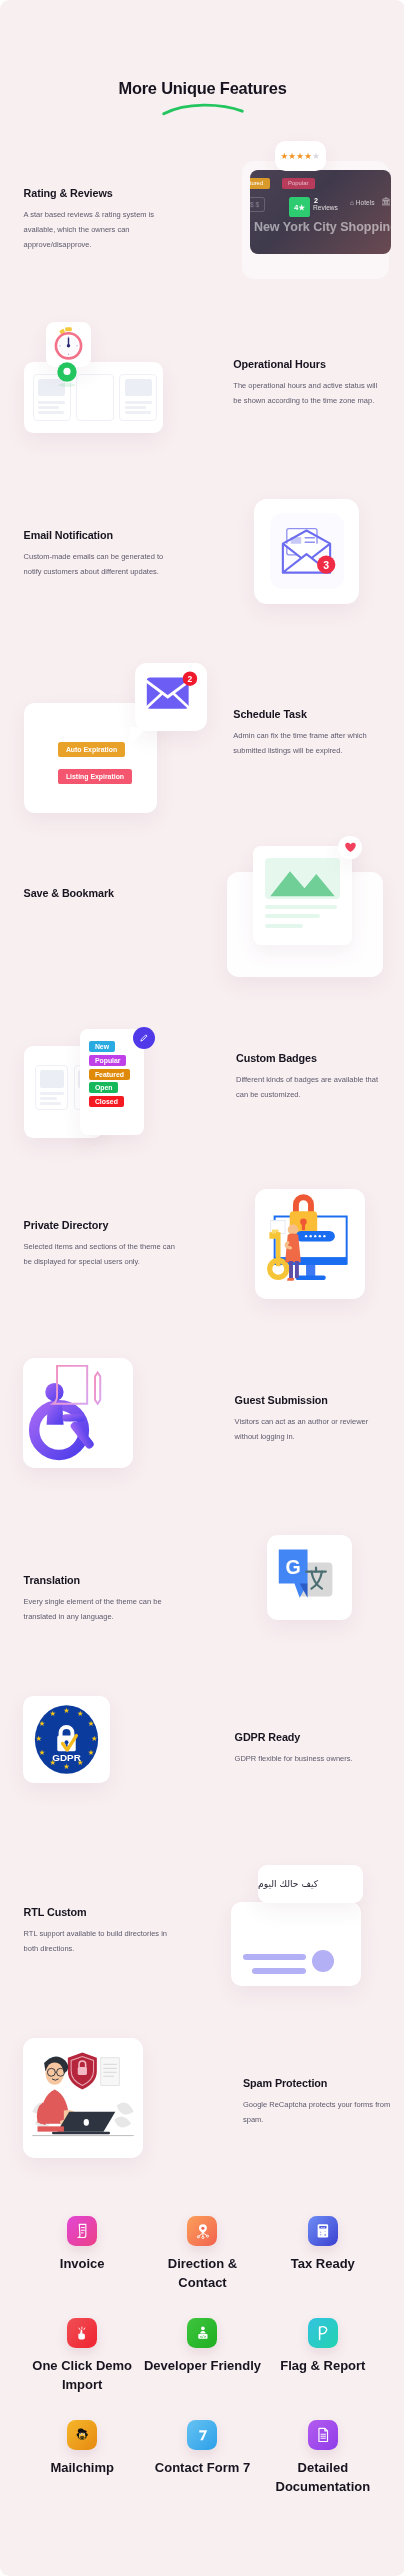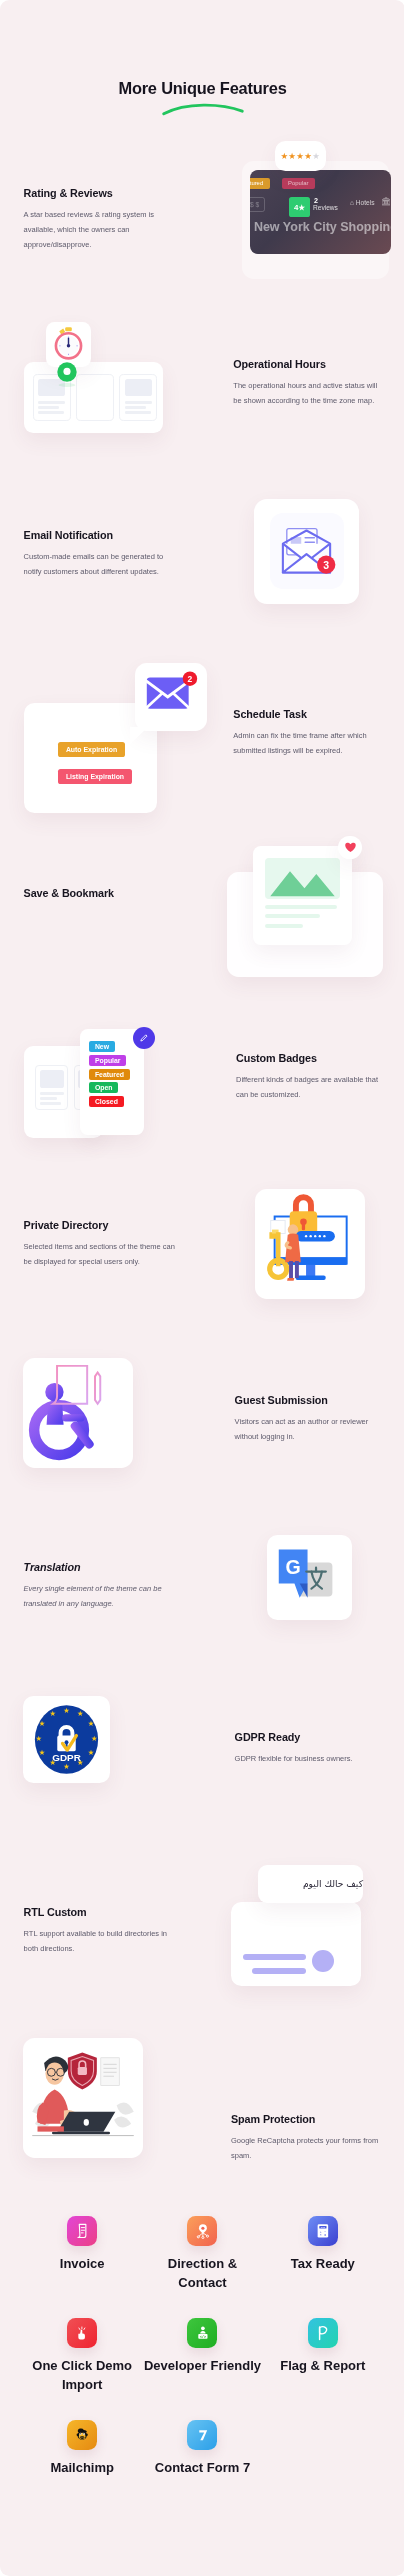"Translation" div.copy { font-style: italic -> none; top: 38px -> 51px }
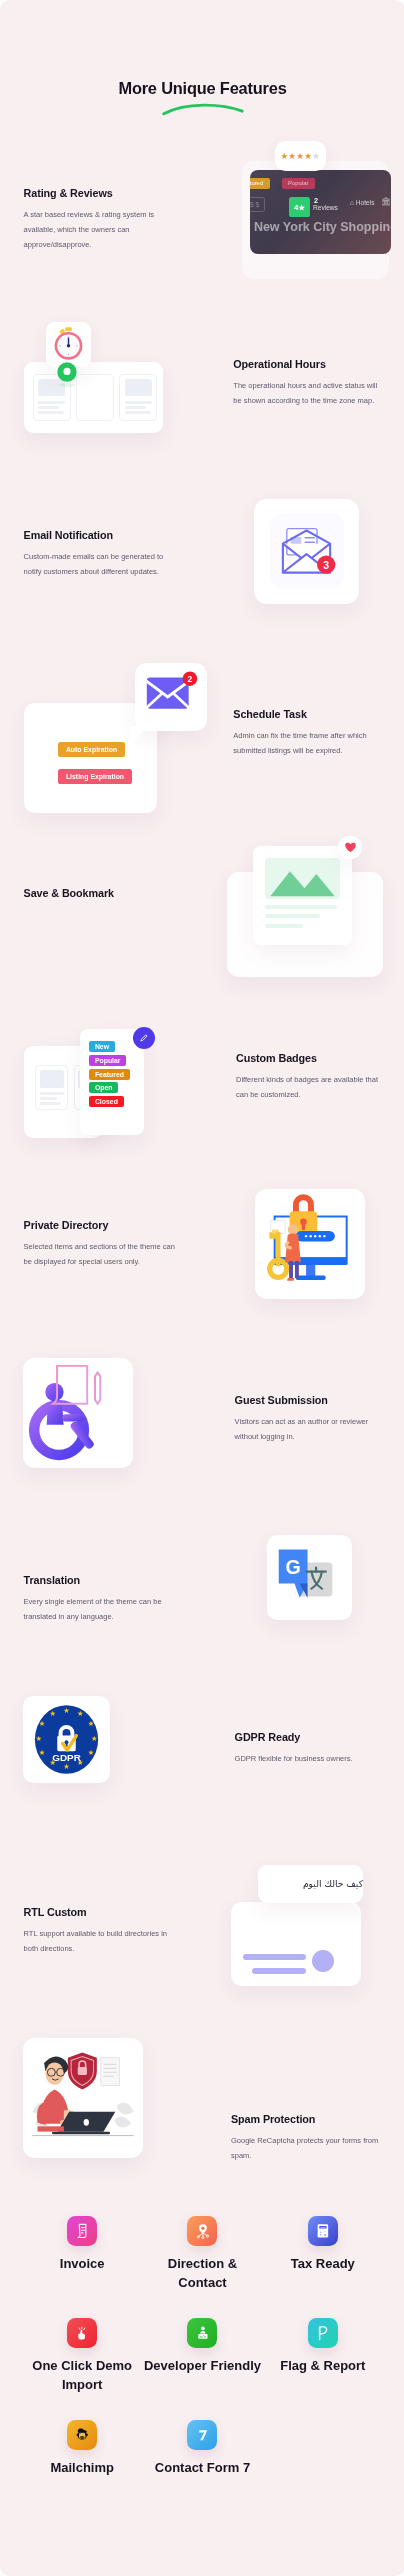"كيف حالك اليوم" div.card { justify-content: flex-end -> flex-start }
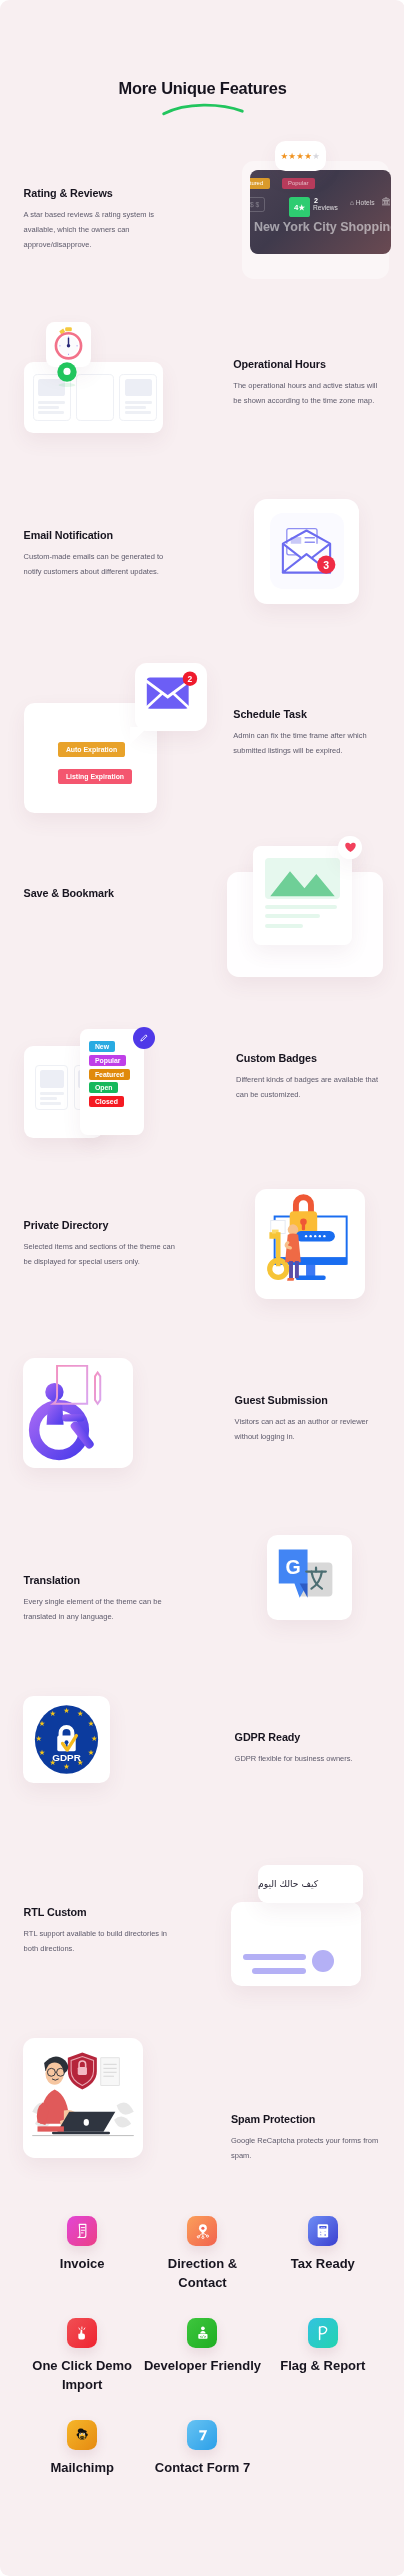"Spam Protection" div.copy { margin-top: 36px -> none; right: 22px -> 10px }
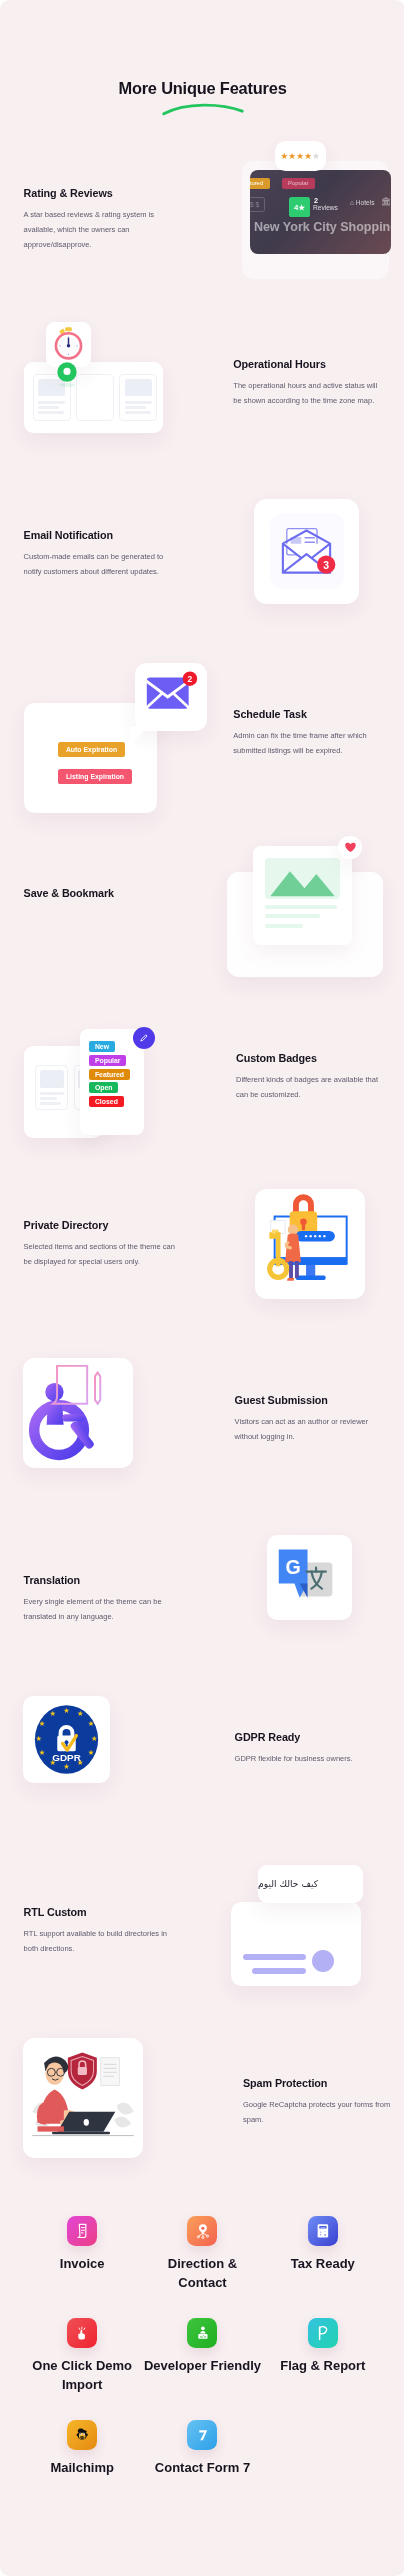"Detailed Documentation" div.grid-item { html: none -> <div> <div> <svg> <path></path> <path></path> <g> <line></line> <line></line> <line></line> </g> </svg> </div> <div>Detailed Documentation</div> </div> }
